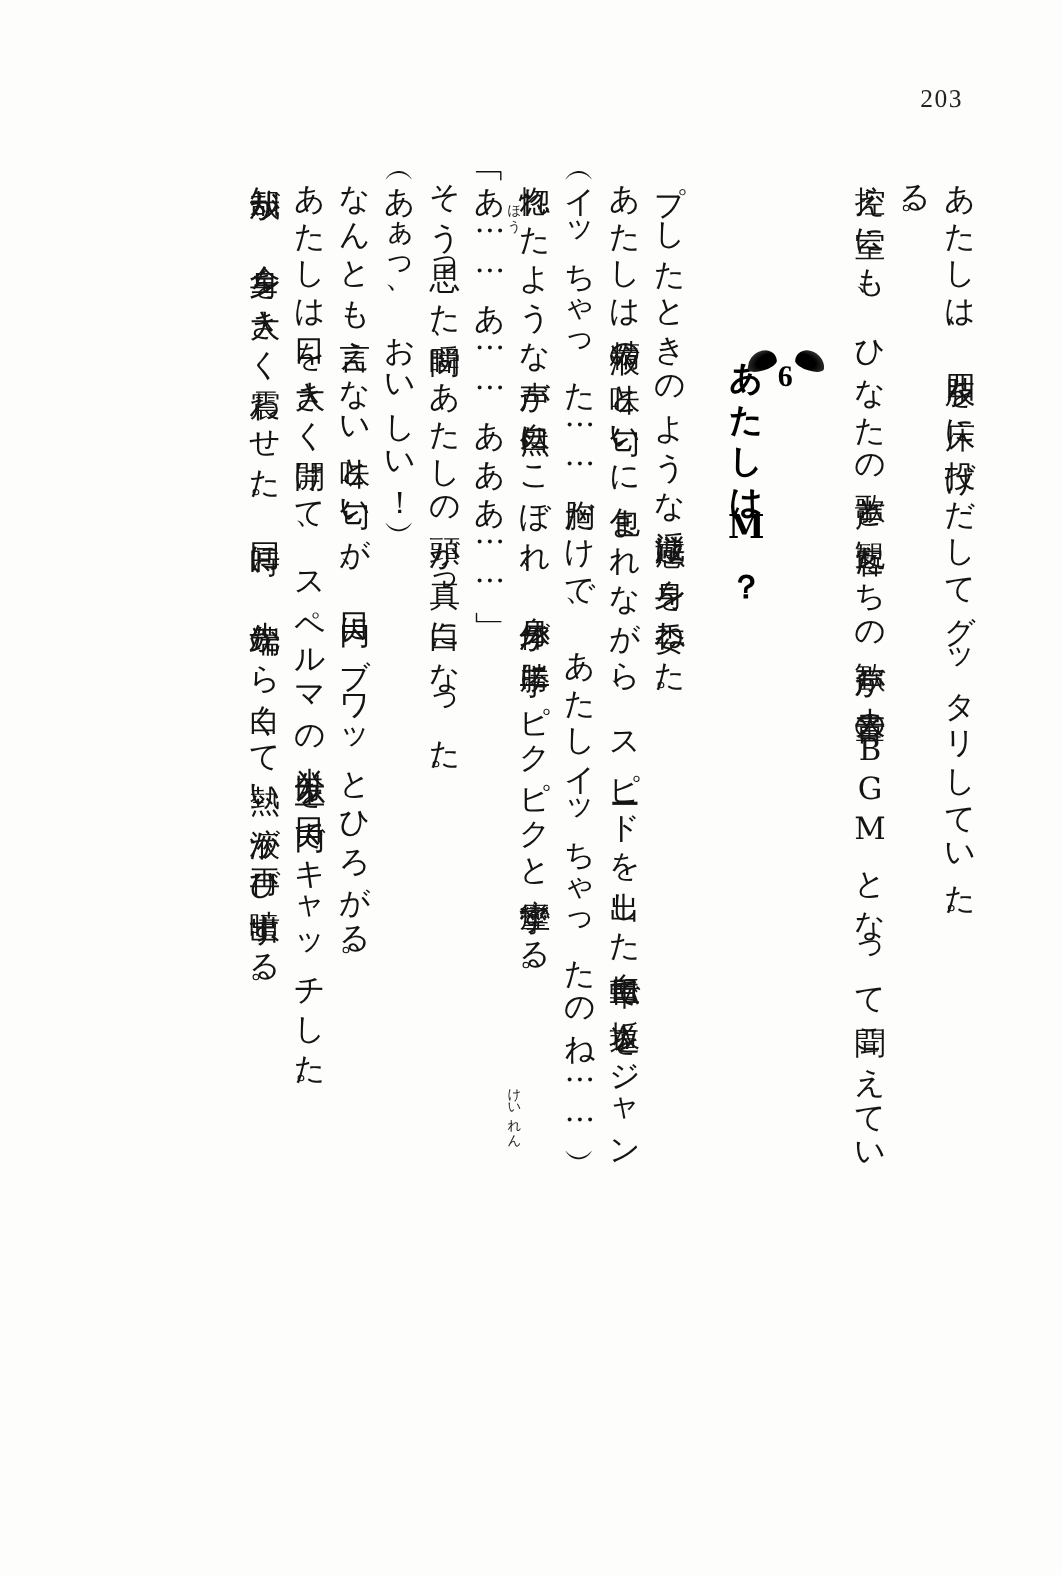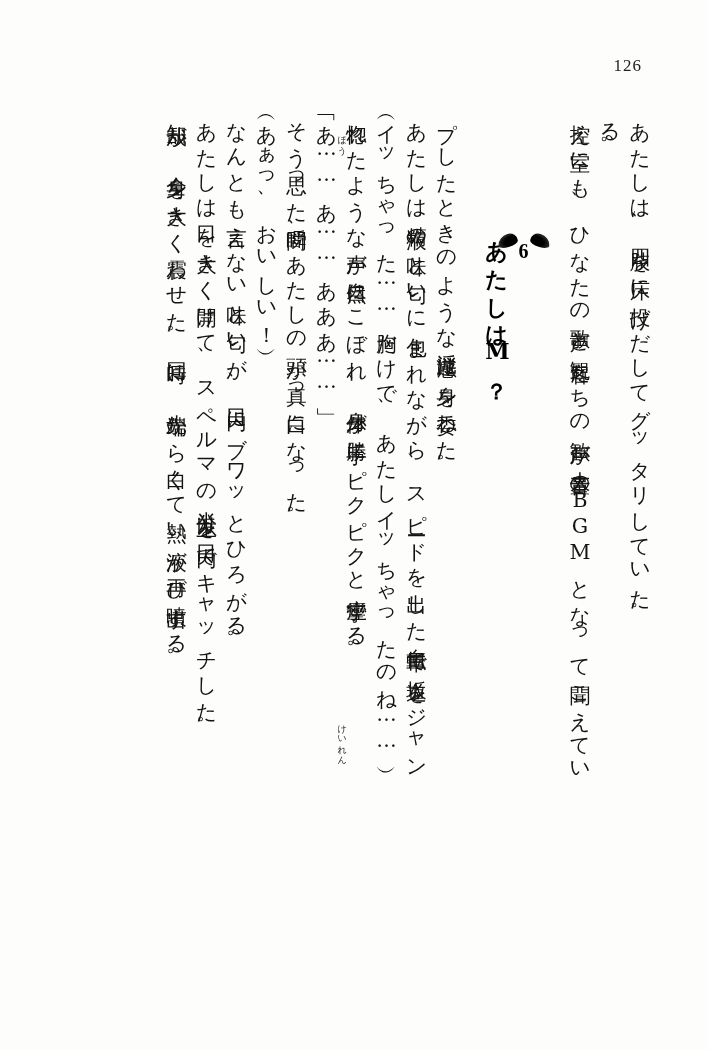"126" div.page-number { text: 126 -> 203 }
